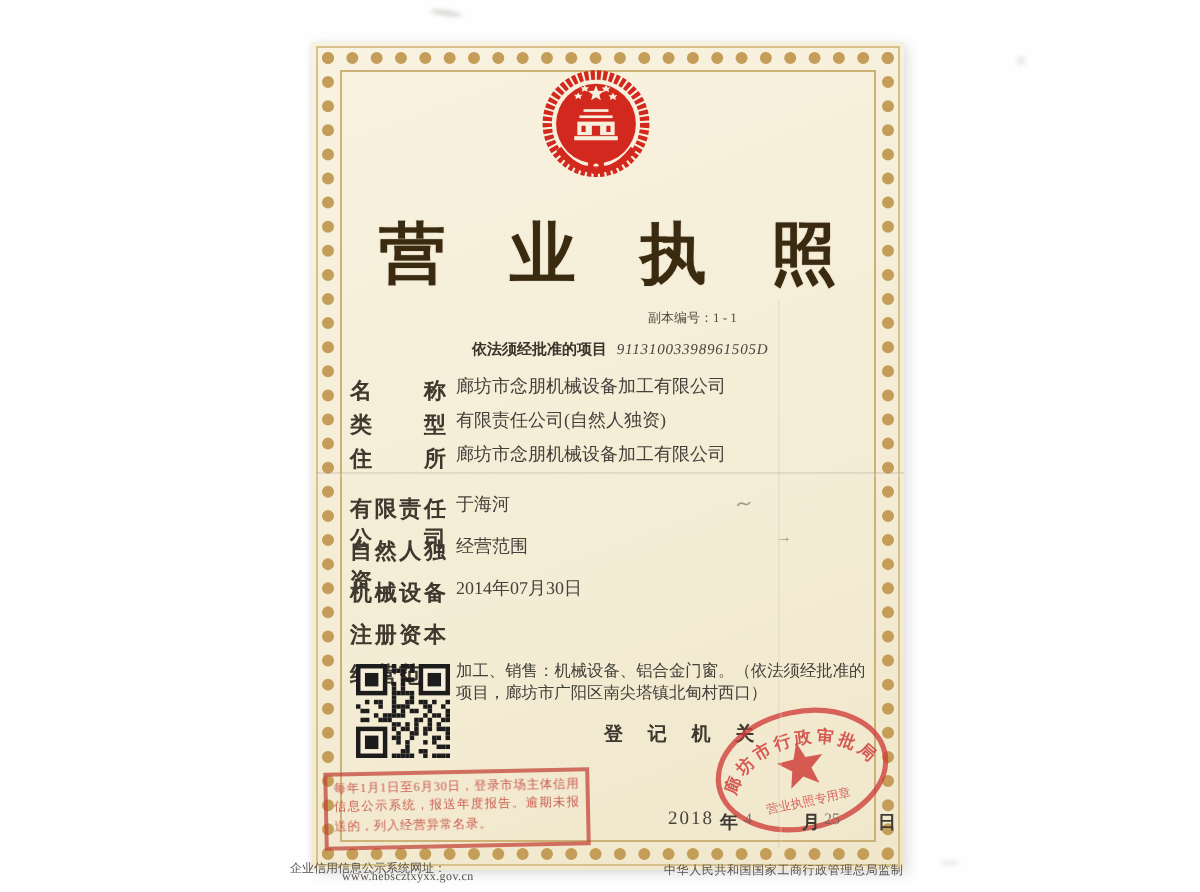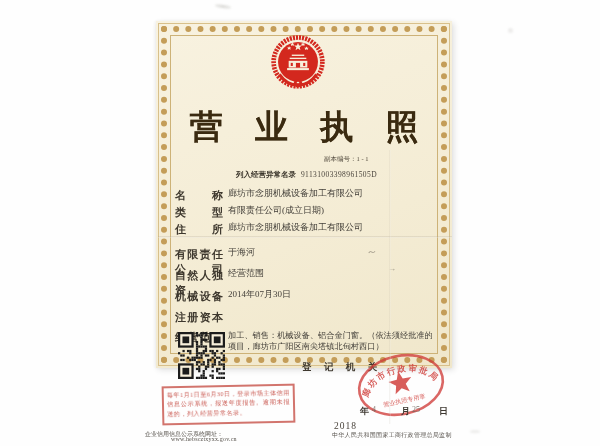"营 业 执 照" .cert { height: 347px -> 414px }
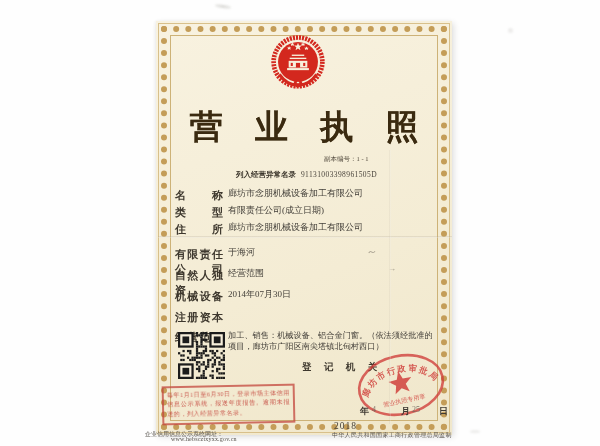"列入经营异常名录" span.lab { text: 列入经营异常名录 -> 依法须经批准的项目 }
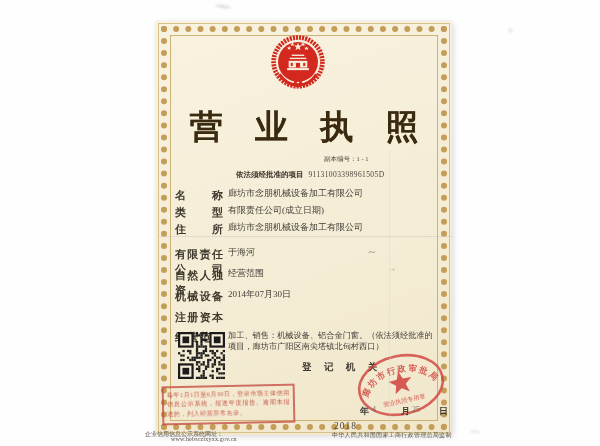"91131003398961505D" .credit-line .code { font-style: none -> italic }
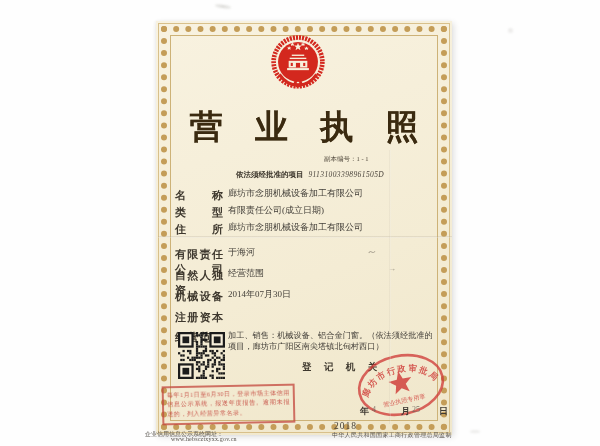"有限责任公司(成立日期)" div.fval { text: 成立日期 -> 自然人独资 }
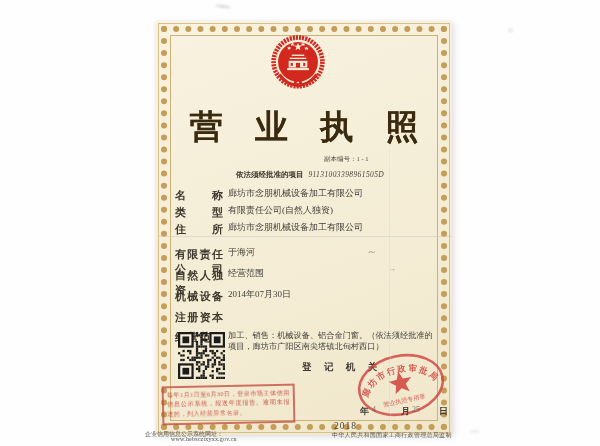"2018" .dt-year { margin-top: 16px -> none }
